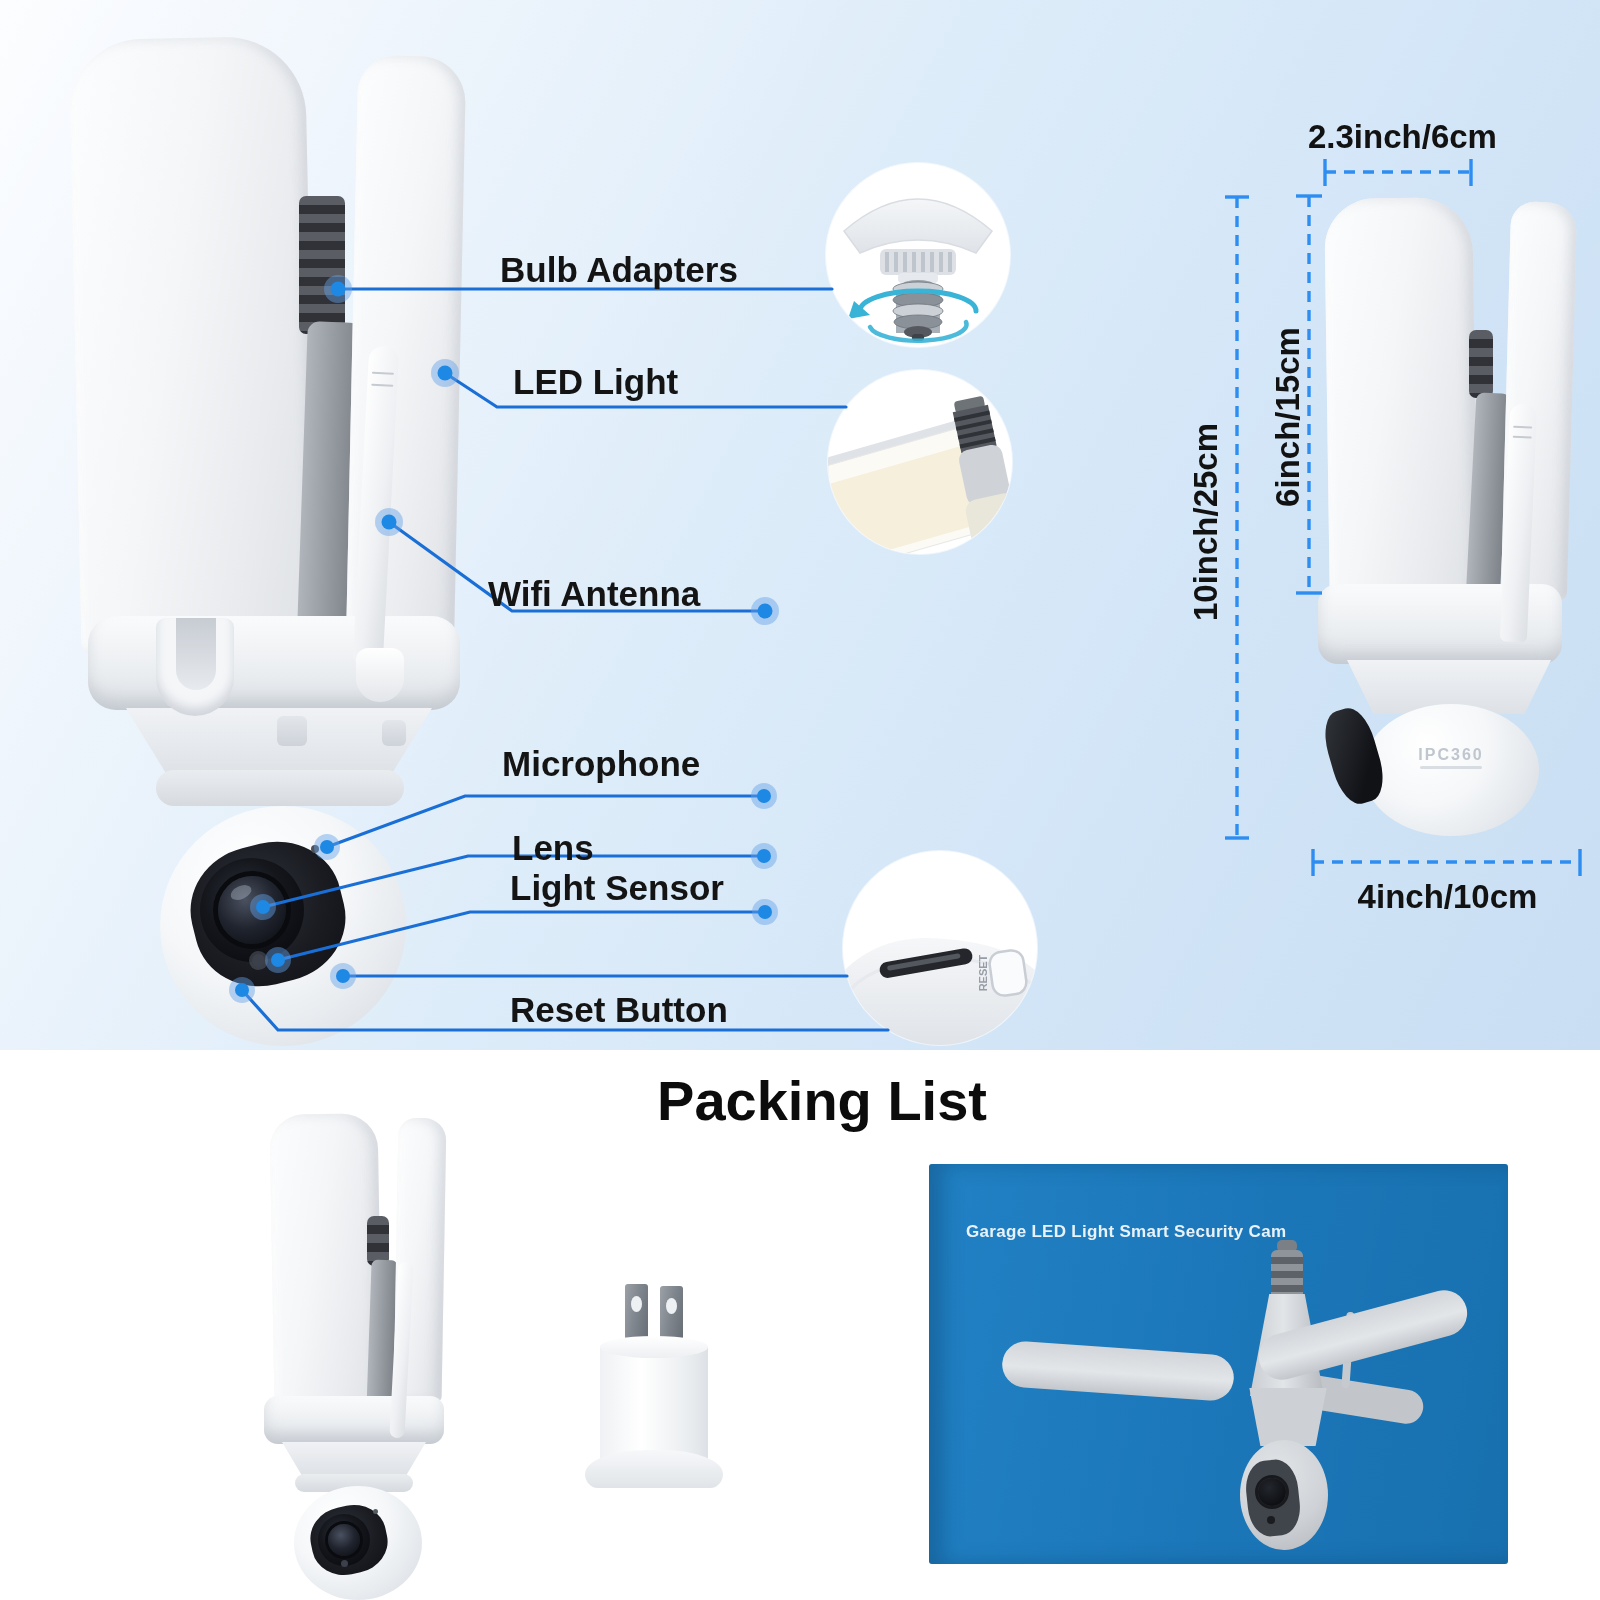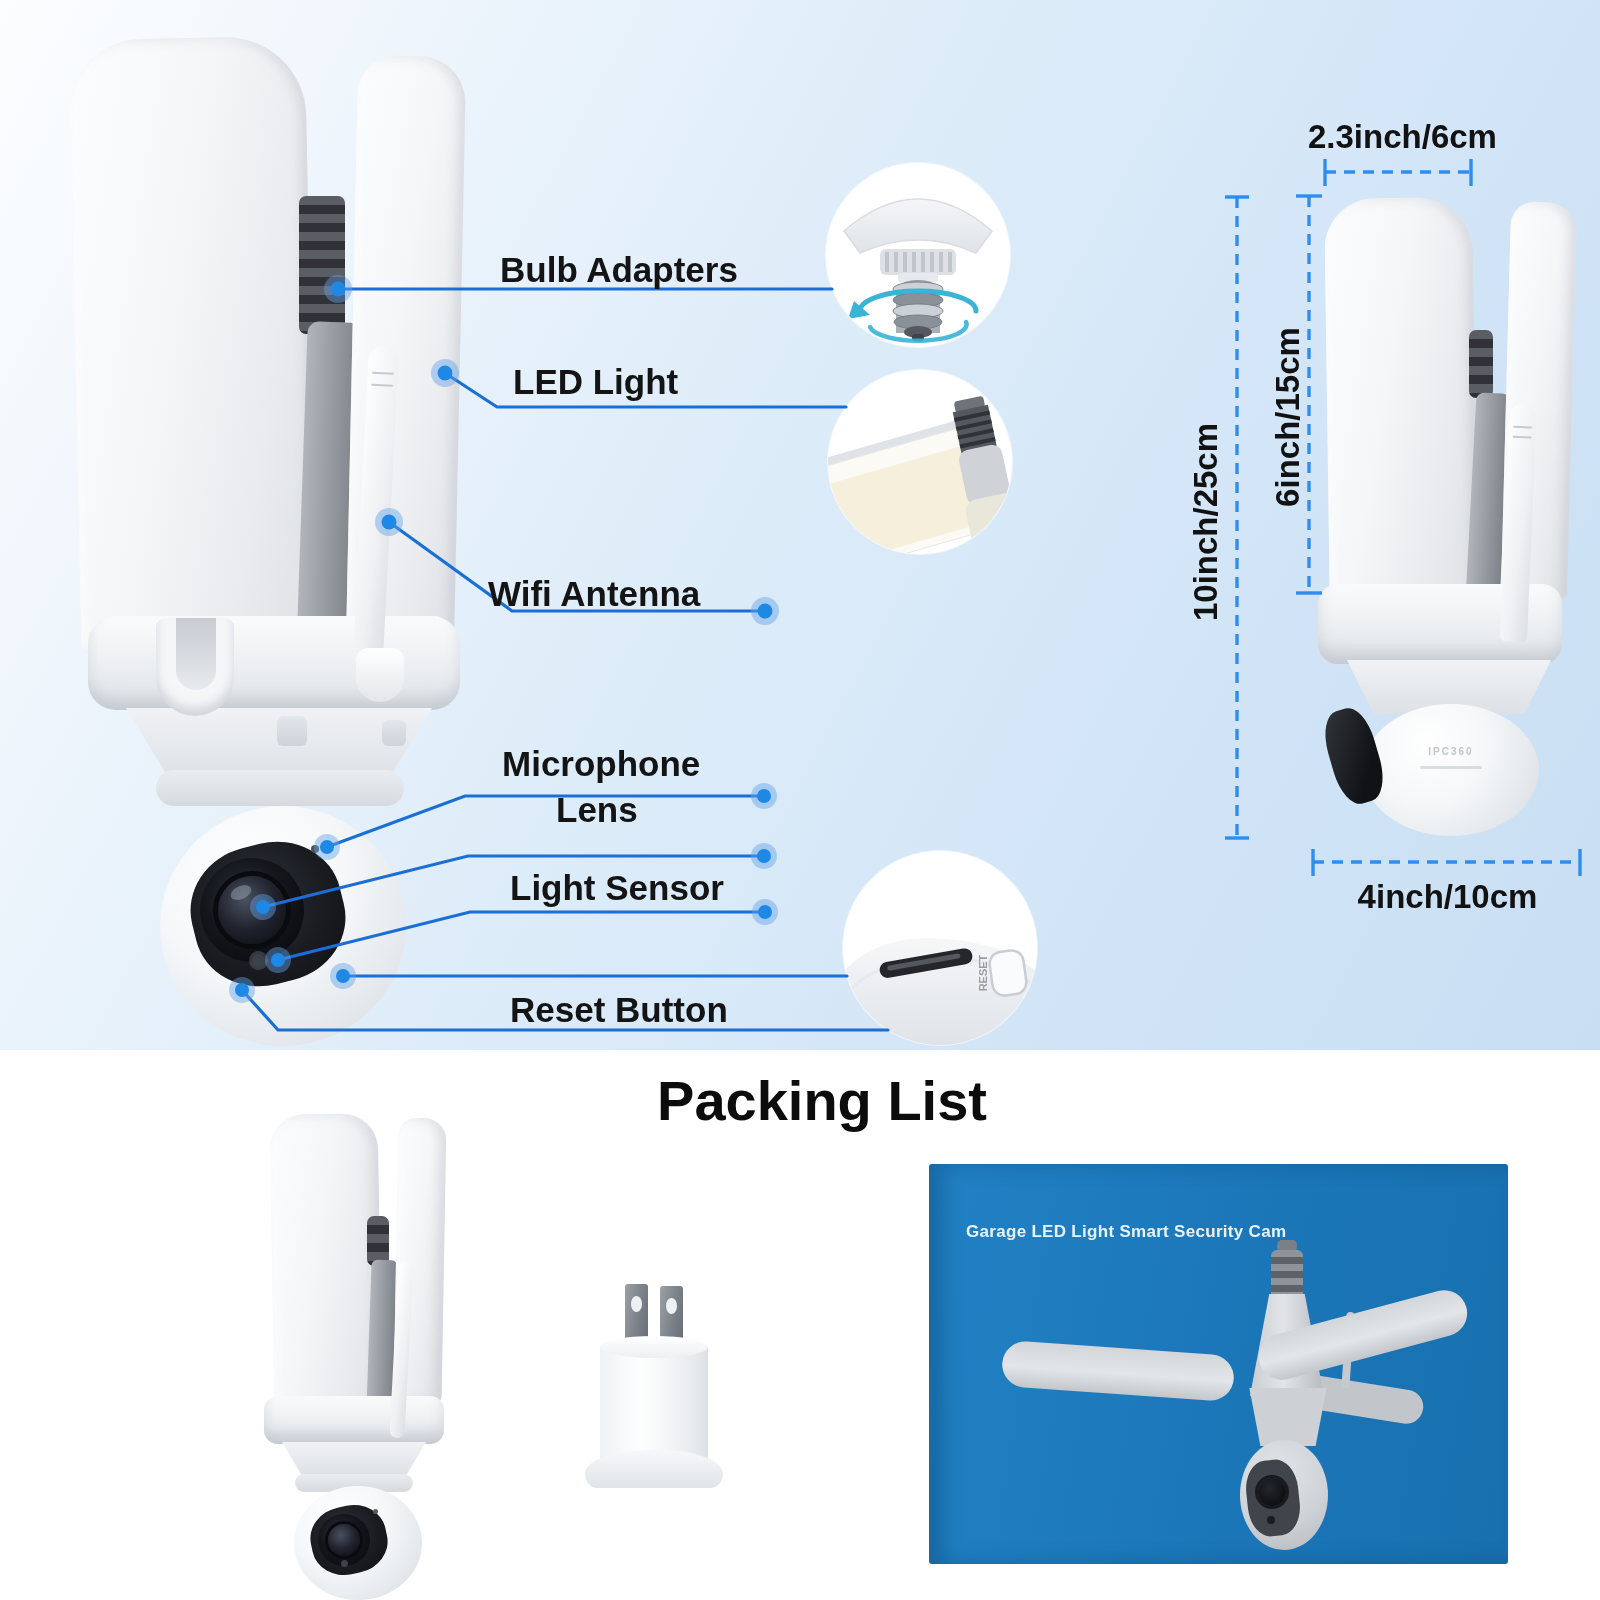"IPC360" #rp-brand { font-size: 10px -> 16px }
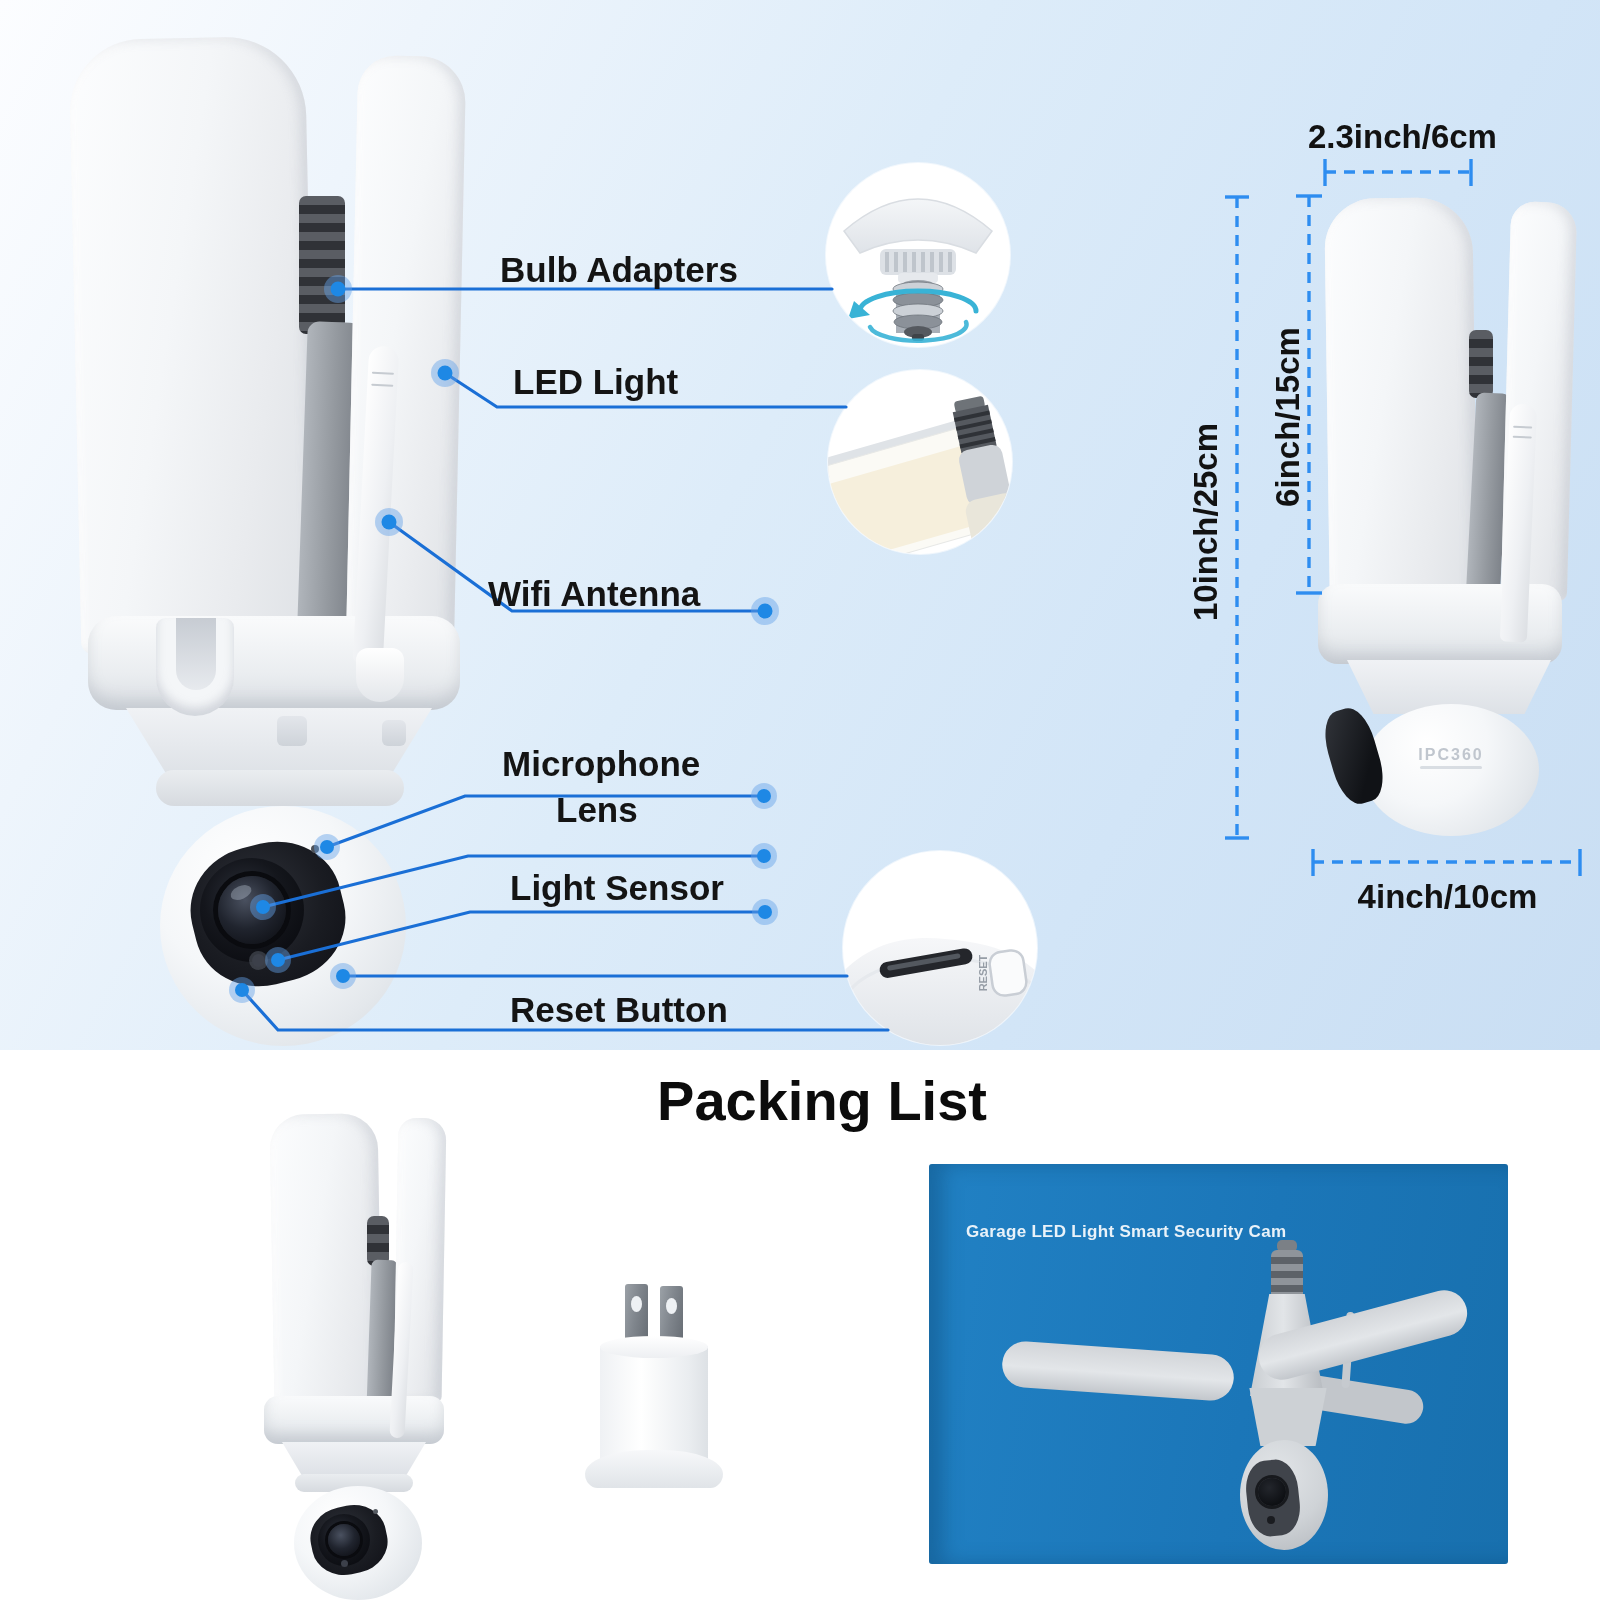"Lens" #lbl-lens { margin-left: 44px -> none; top: 790px -> 828px }
